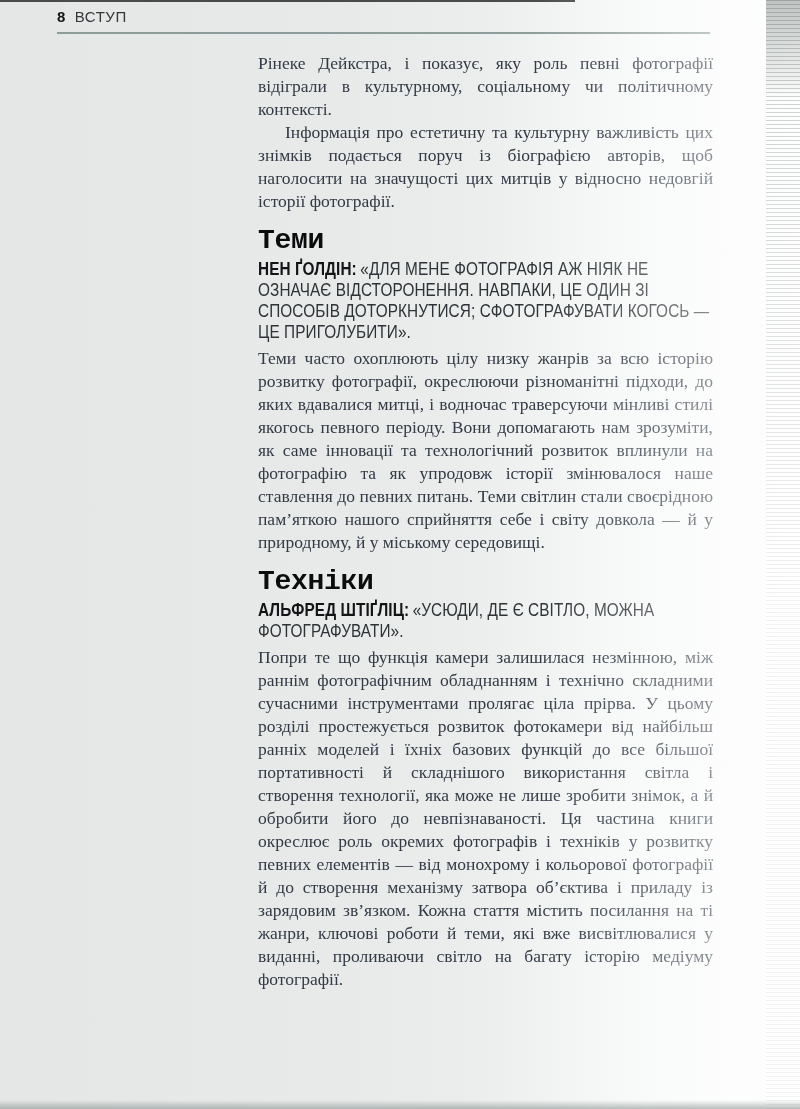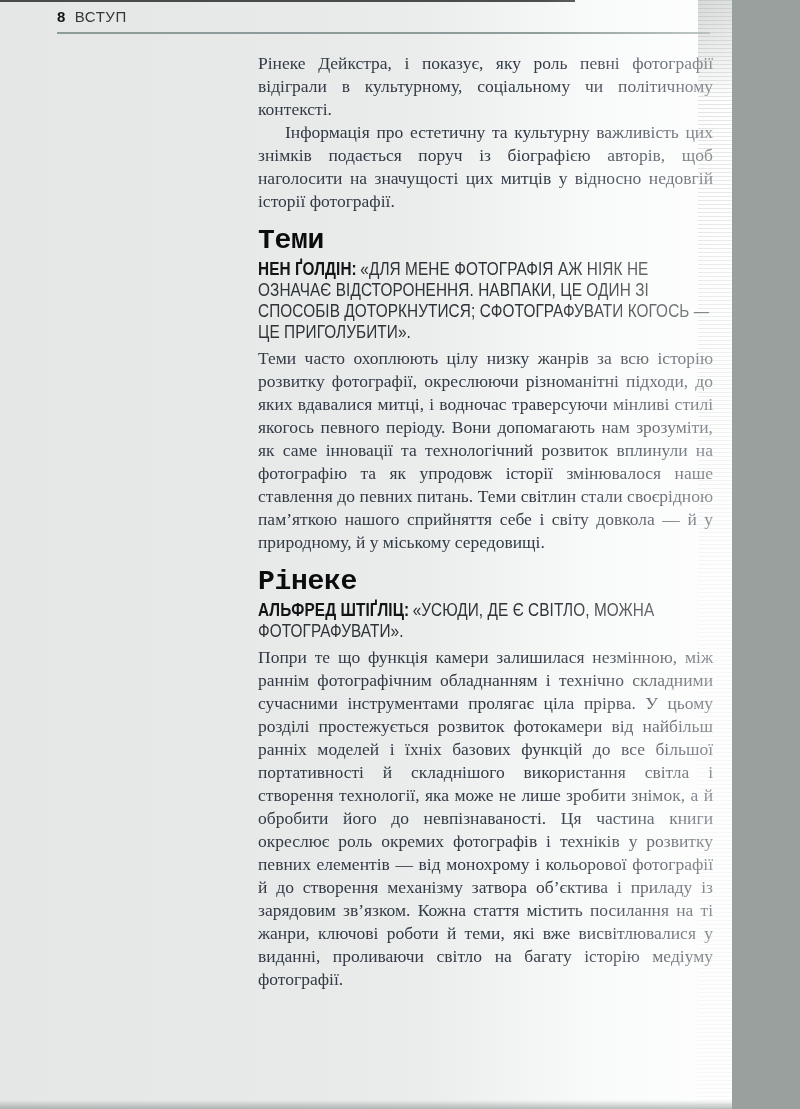"8 ВСТУП" .page { width: 732px -> 800px }
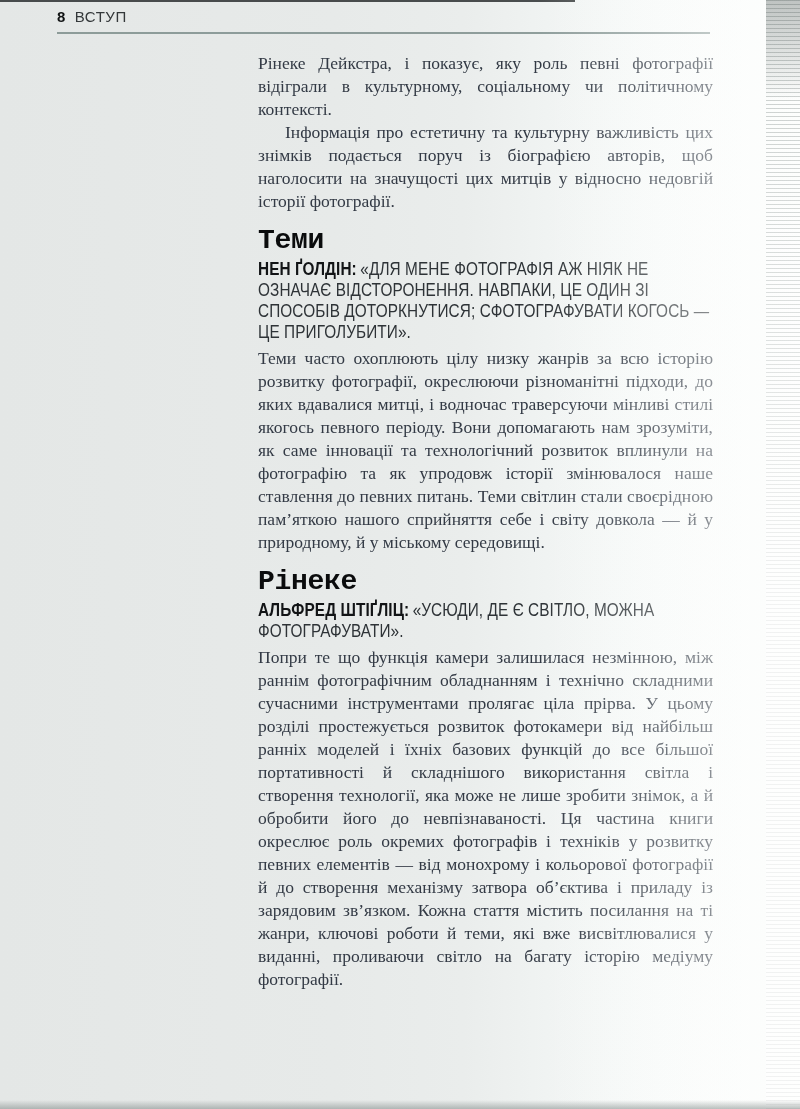"Рінеке" div.section-heading { text: Рінеке -> Техніки }
